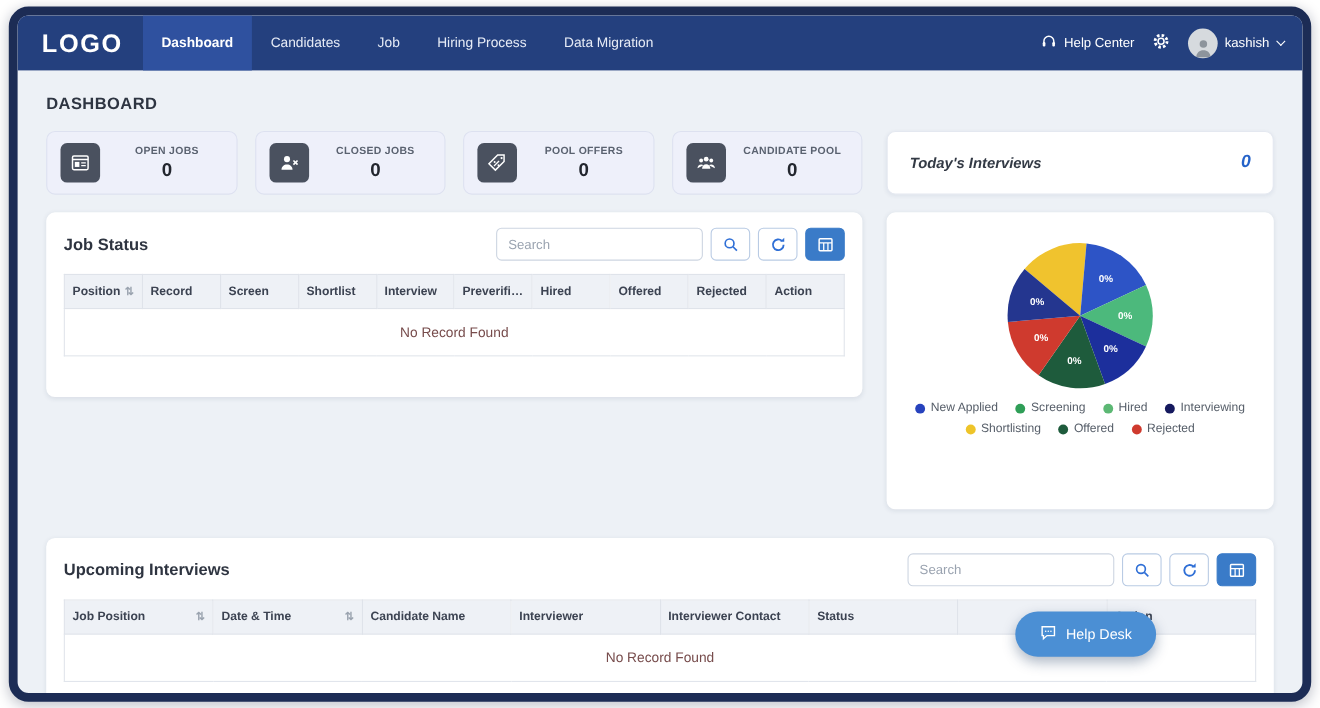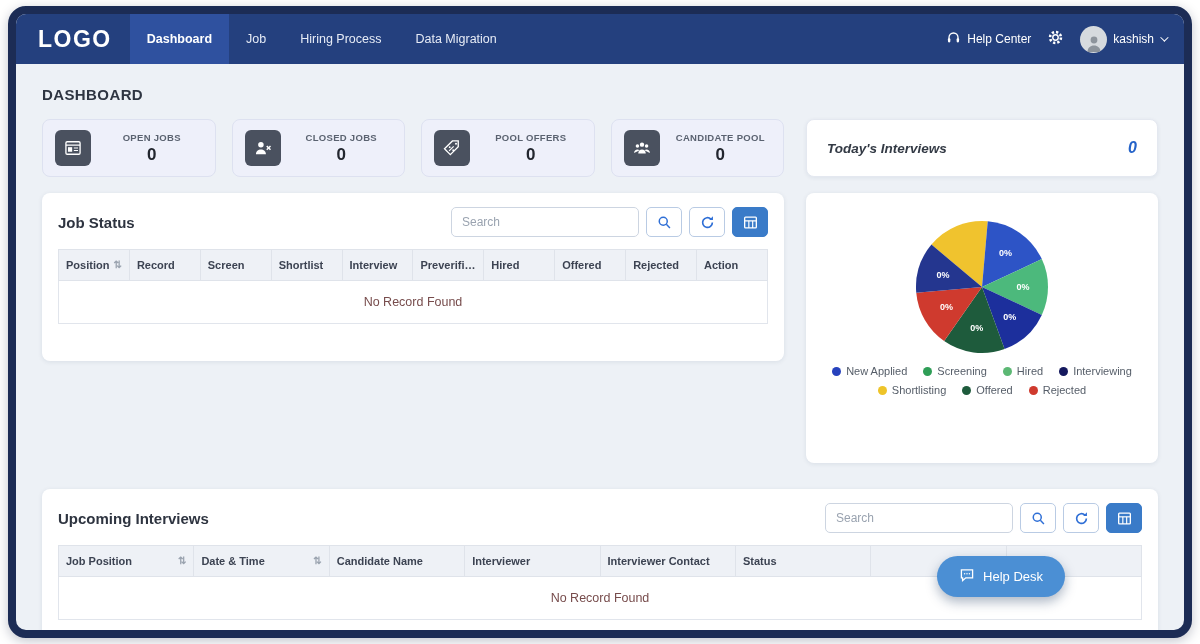"Candidates" div.nav-item { html: none -> <div> <span>Candidates</span> </div> }
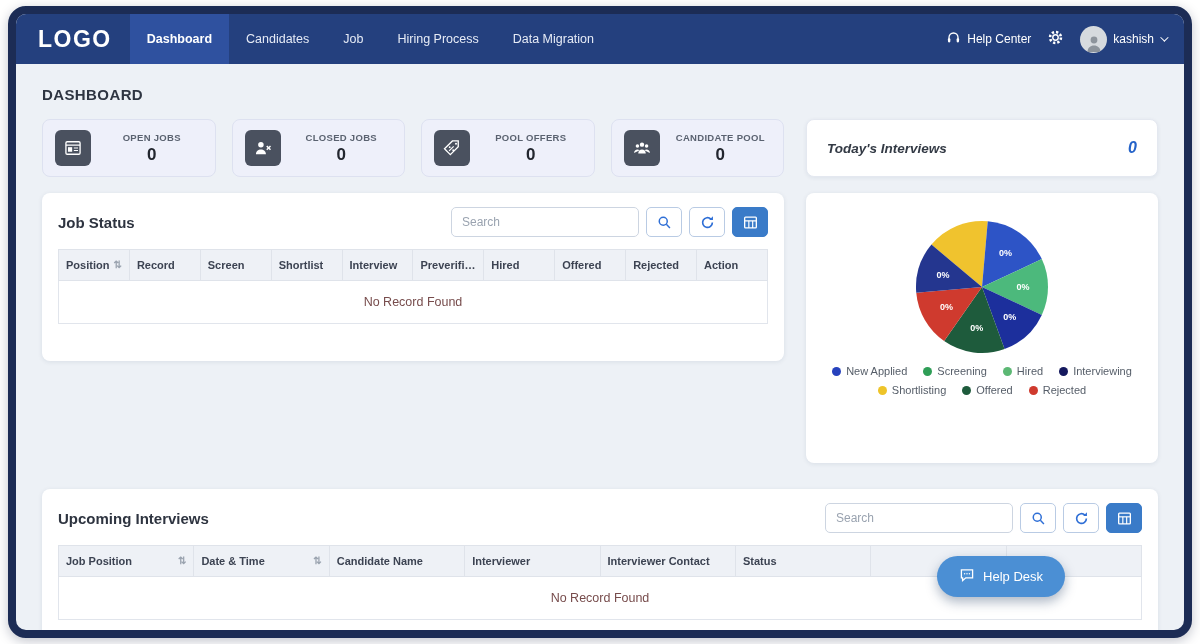"Help Desk" .help-desk { right: 119px -> 133px }
